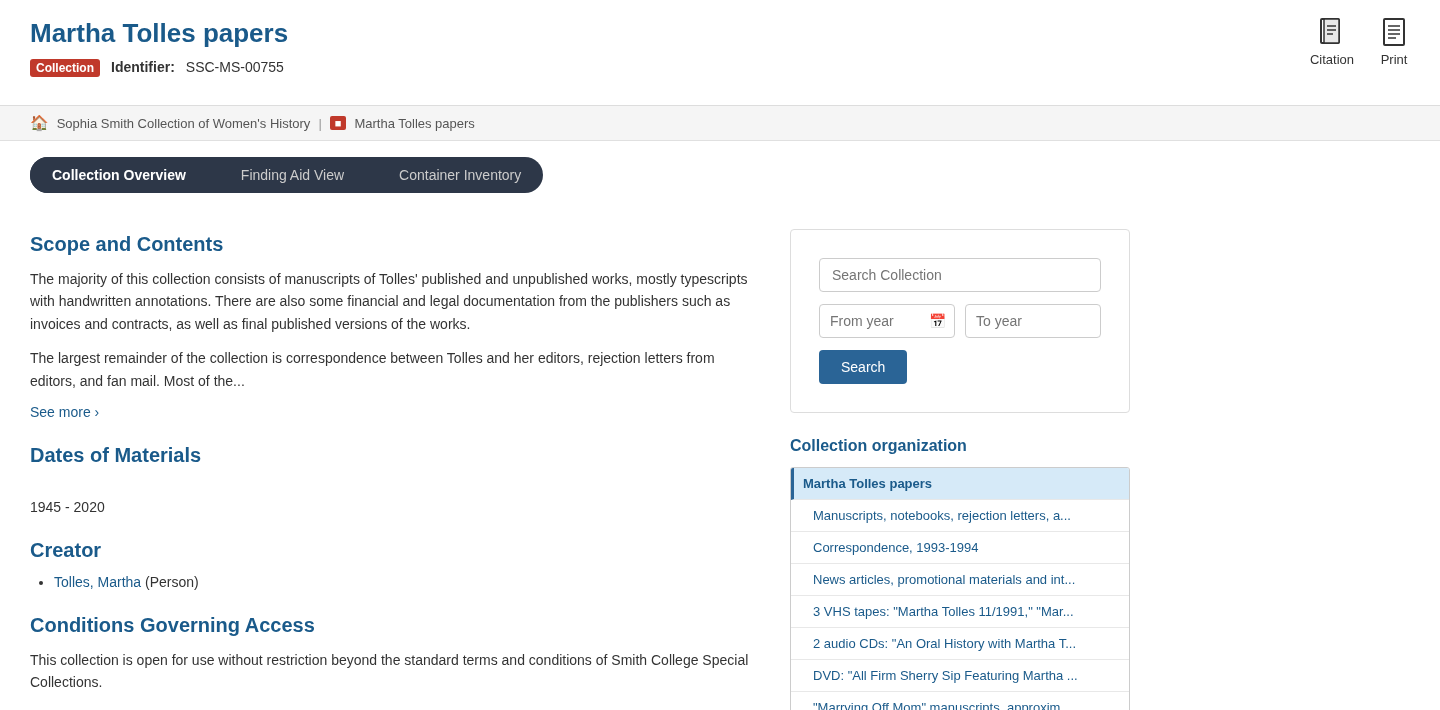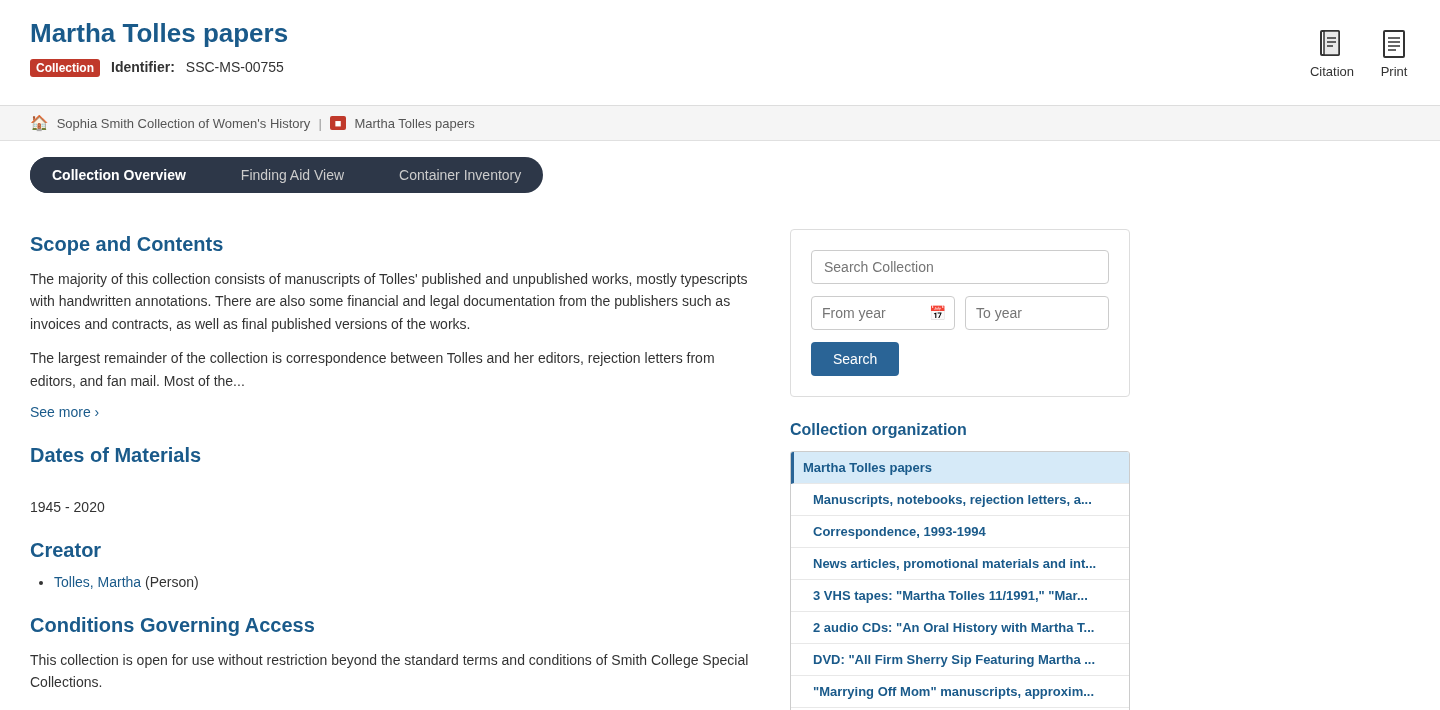"Citation" .header-actions { top: 28px -> 16px }
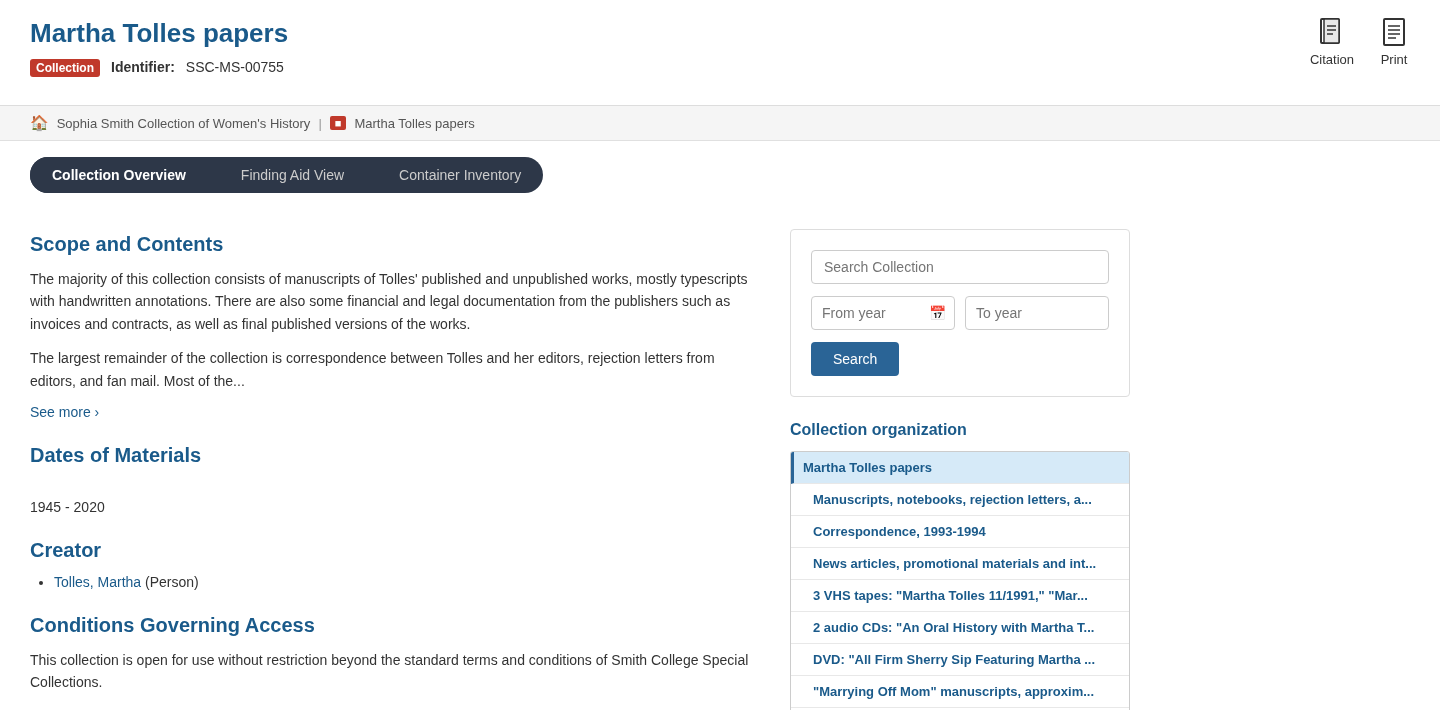"Search Collection" .search-box { padding: 20px -> 28px }
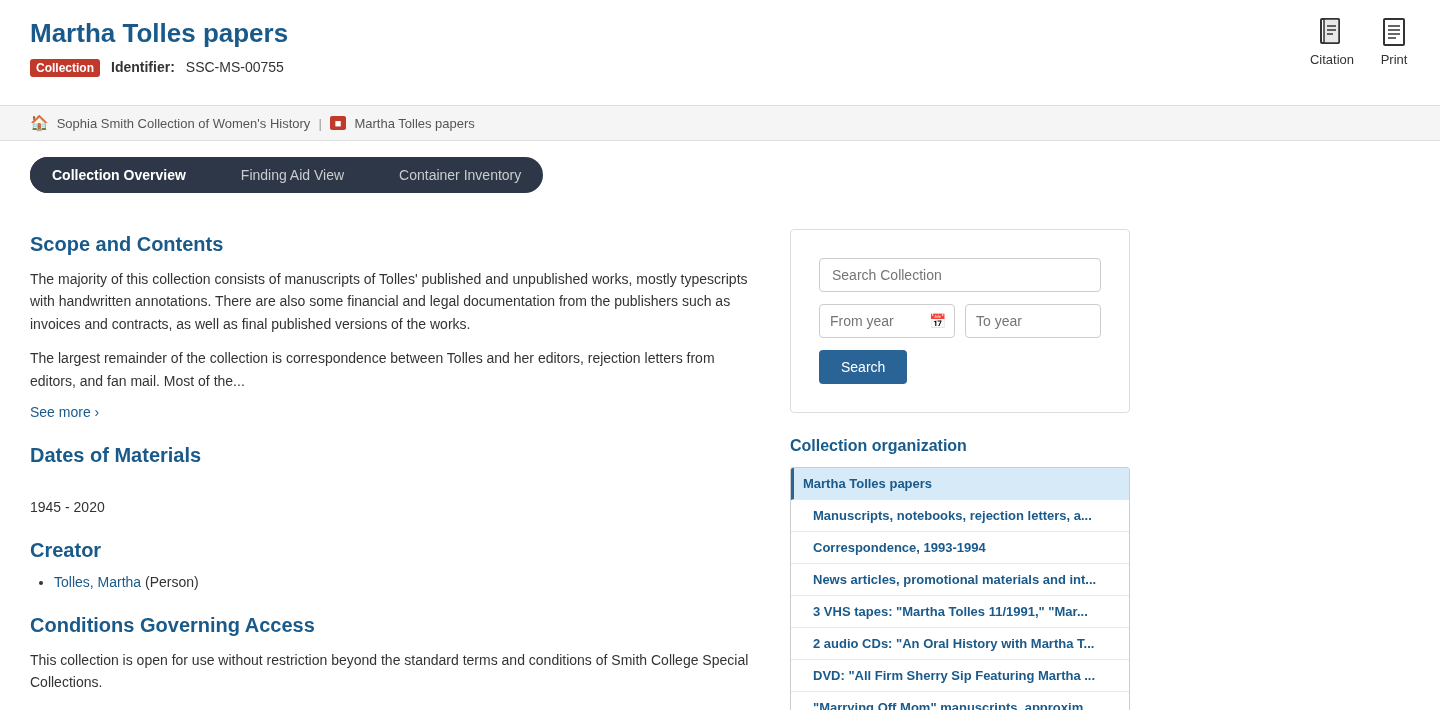"Manuscripts, notebooks, rejection" .org-item { font-weight: bold -> none }
